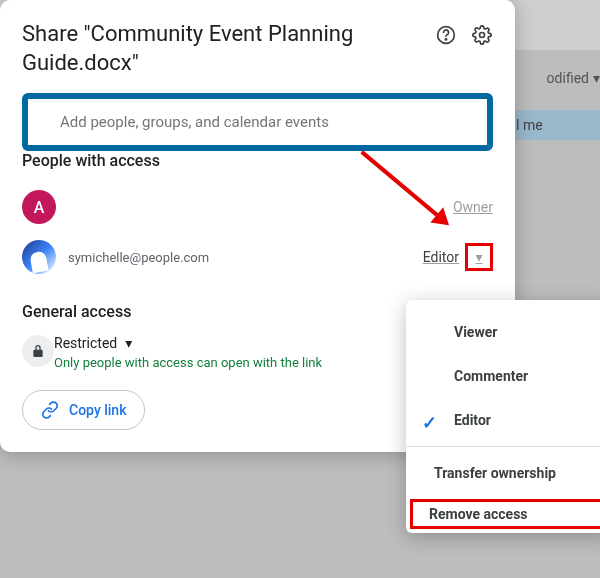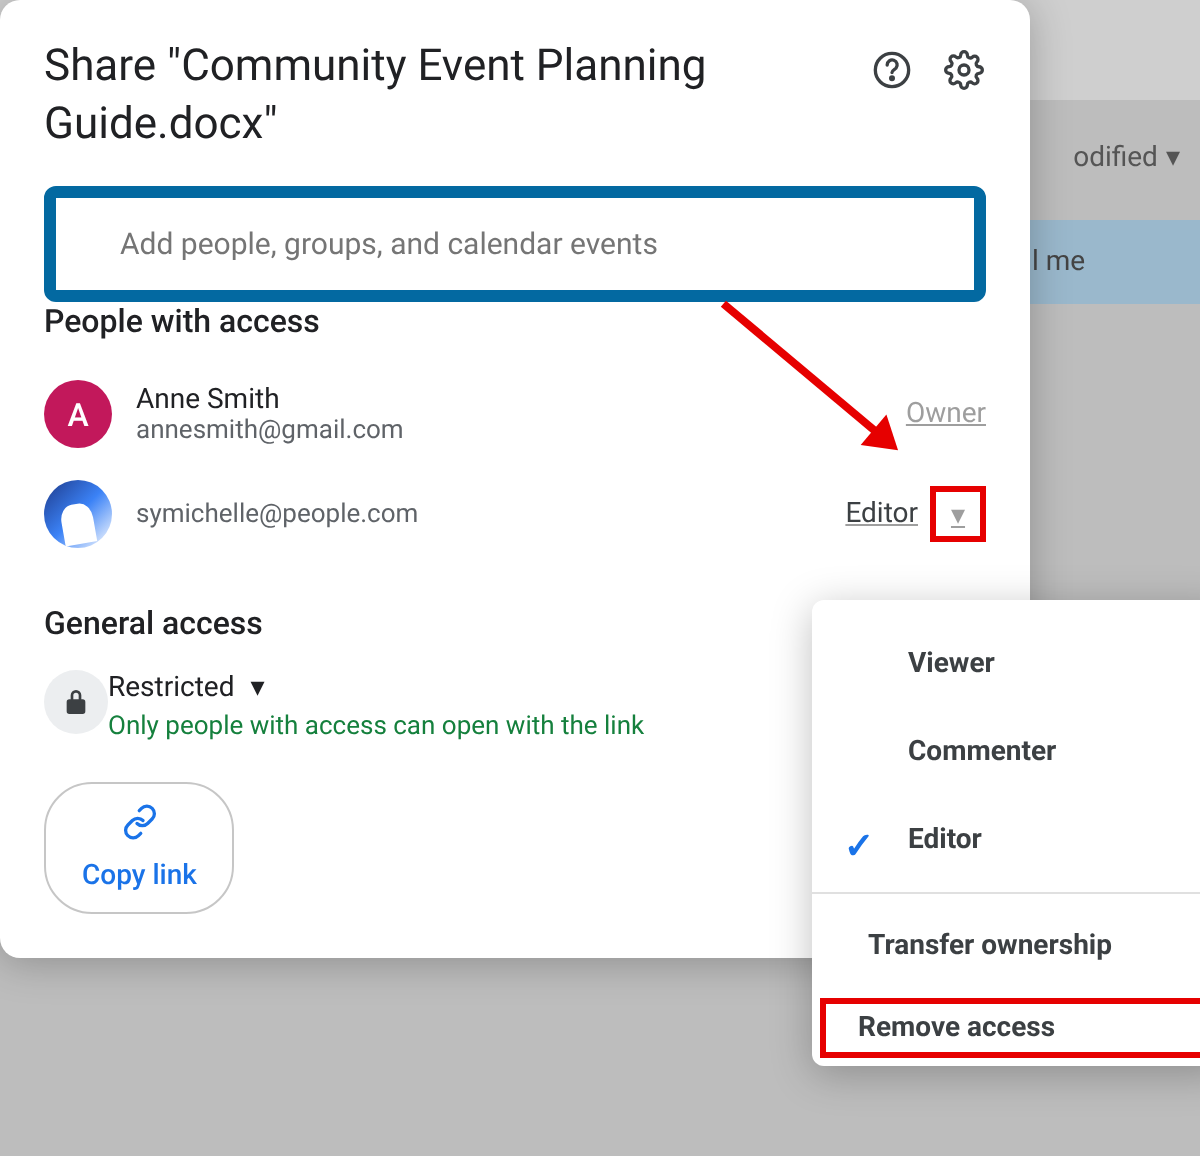"odified" .backdrop-col { right: 10px -> 0 }
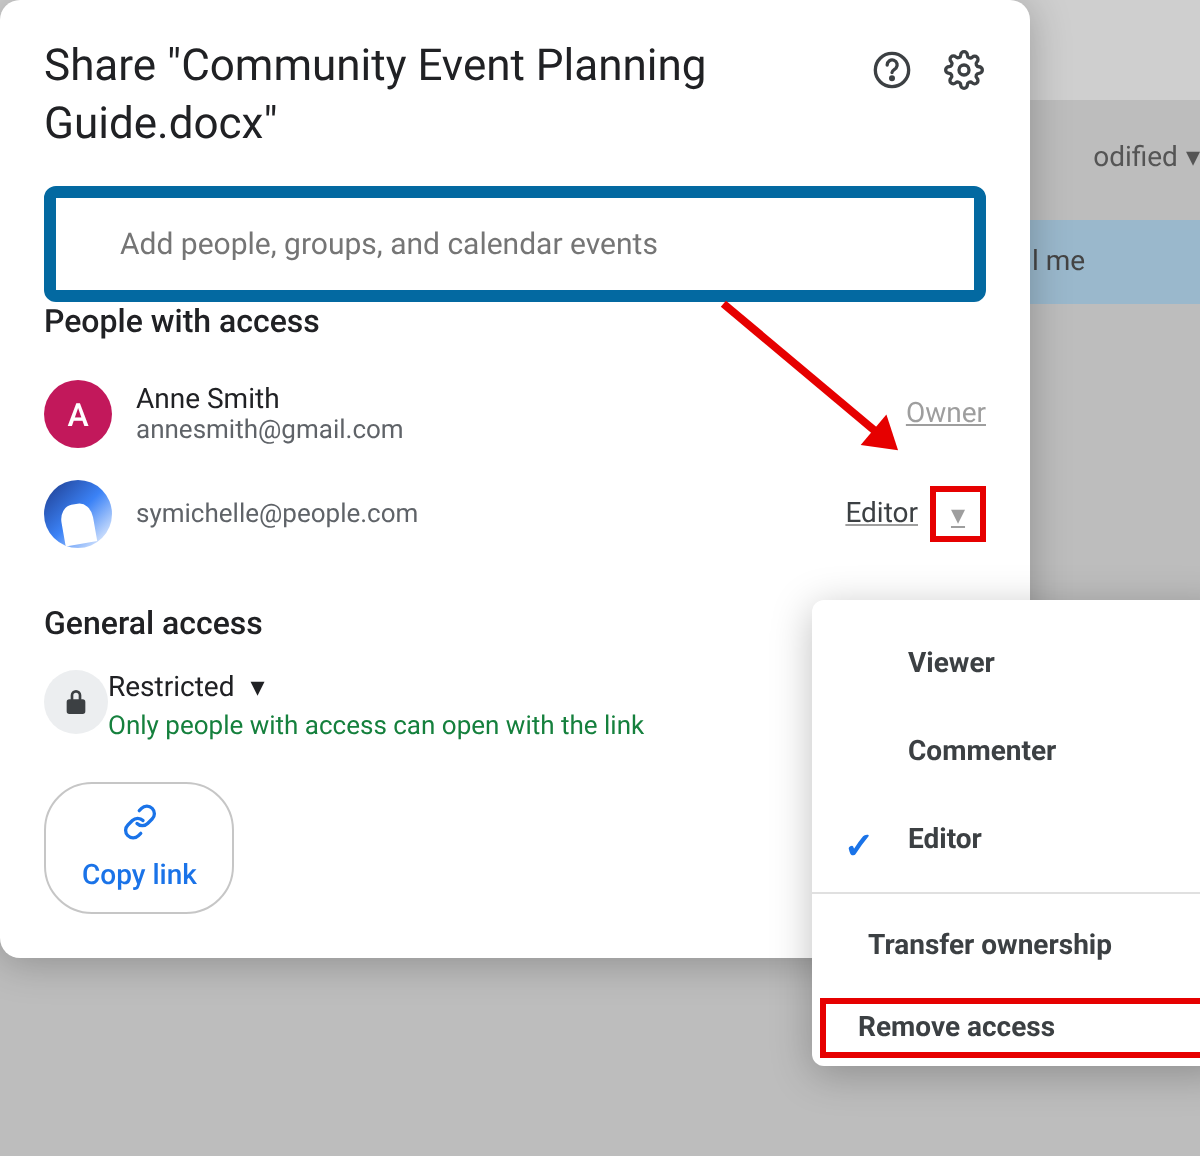"l me" .backdrop-row { height: 42px -> 30px }
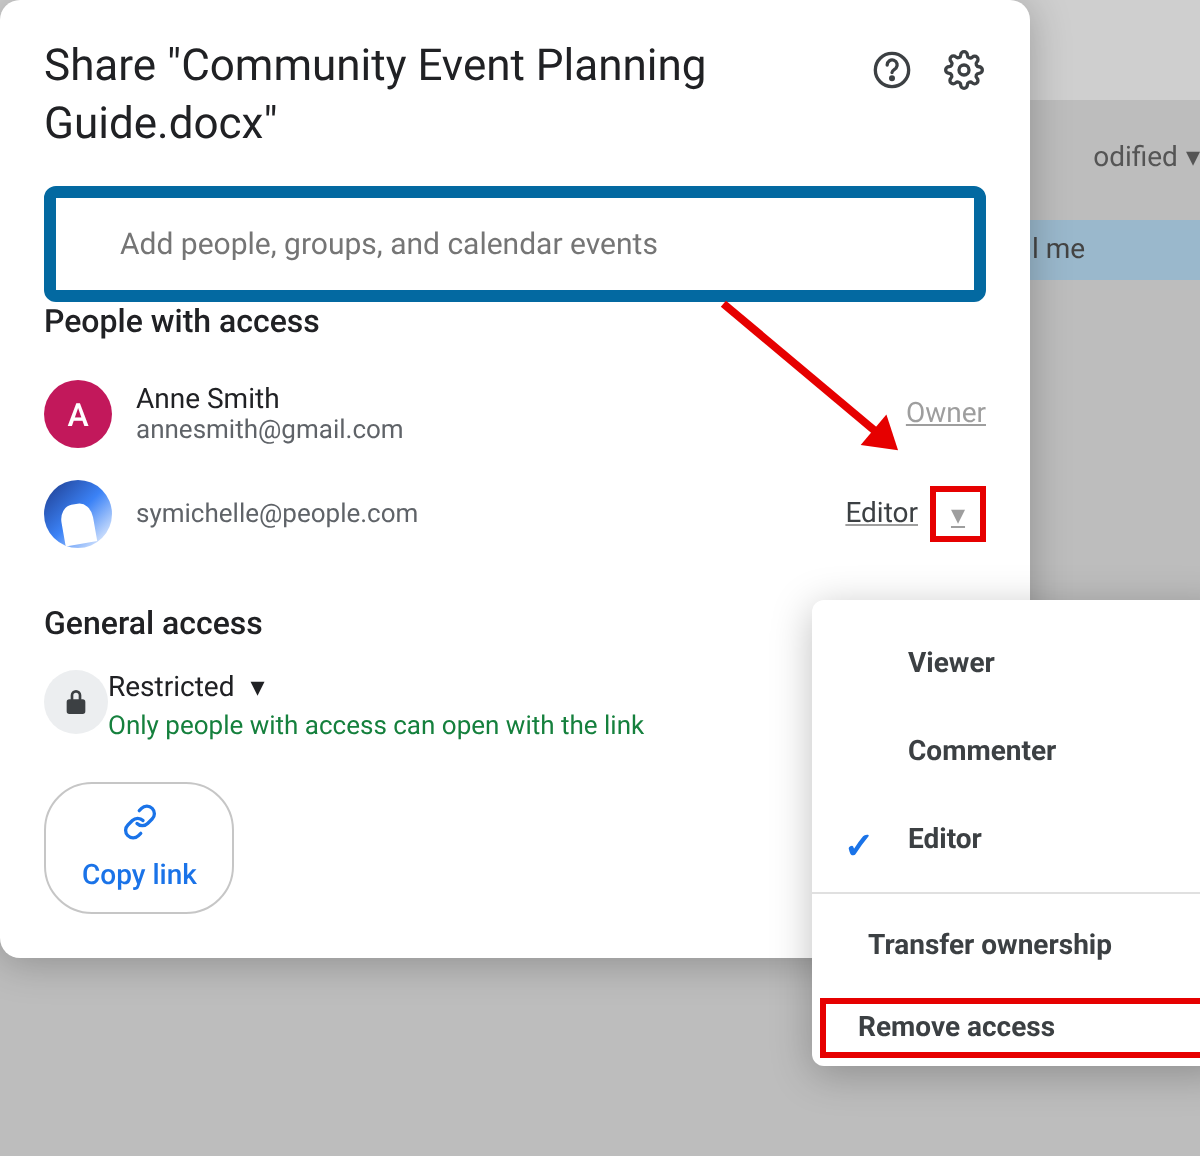"Anne Smith" div.person-info { html: <div> <span>Anne Smith</span> <span>annesmith@gmail.com</span> </div> -> none }
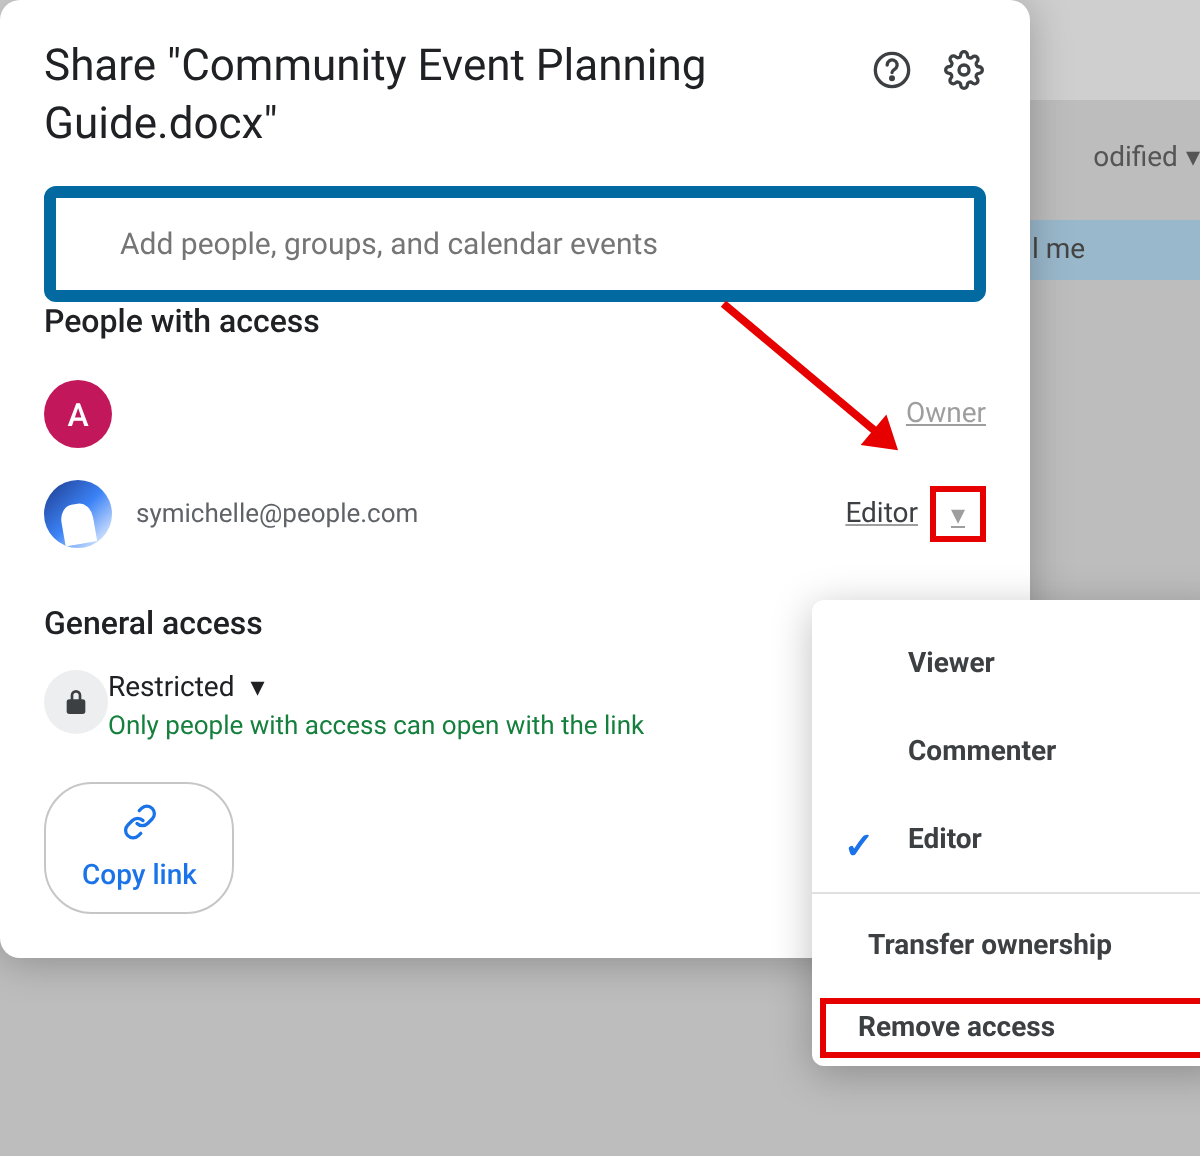"Copy link" .copy-link { flex-direction: column -> none }
